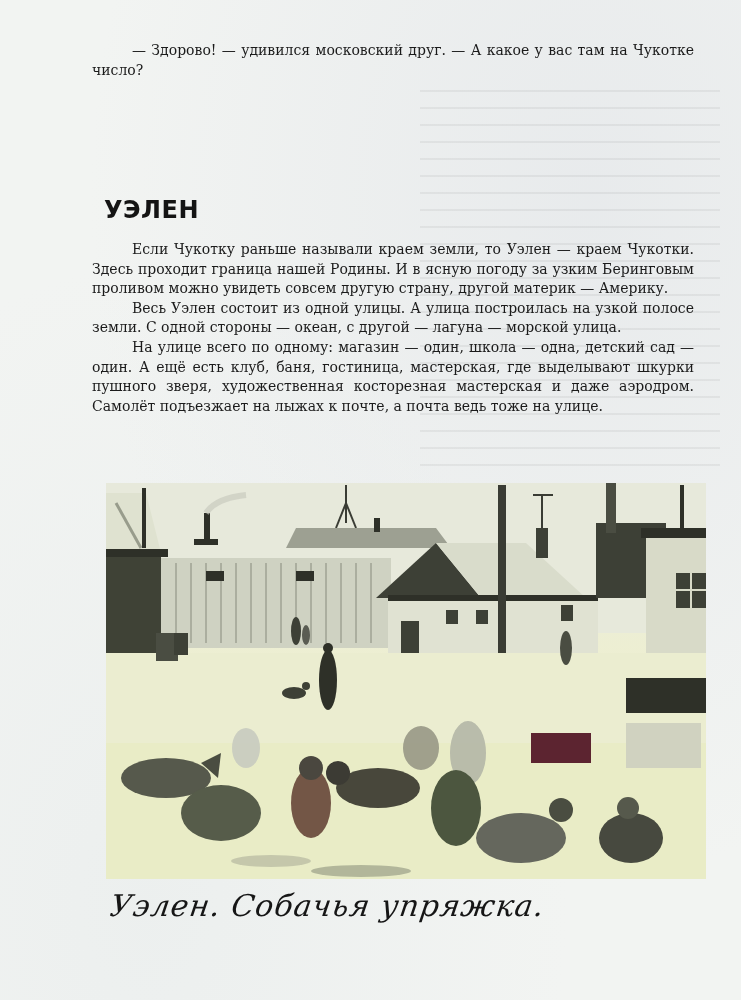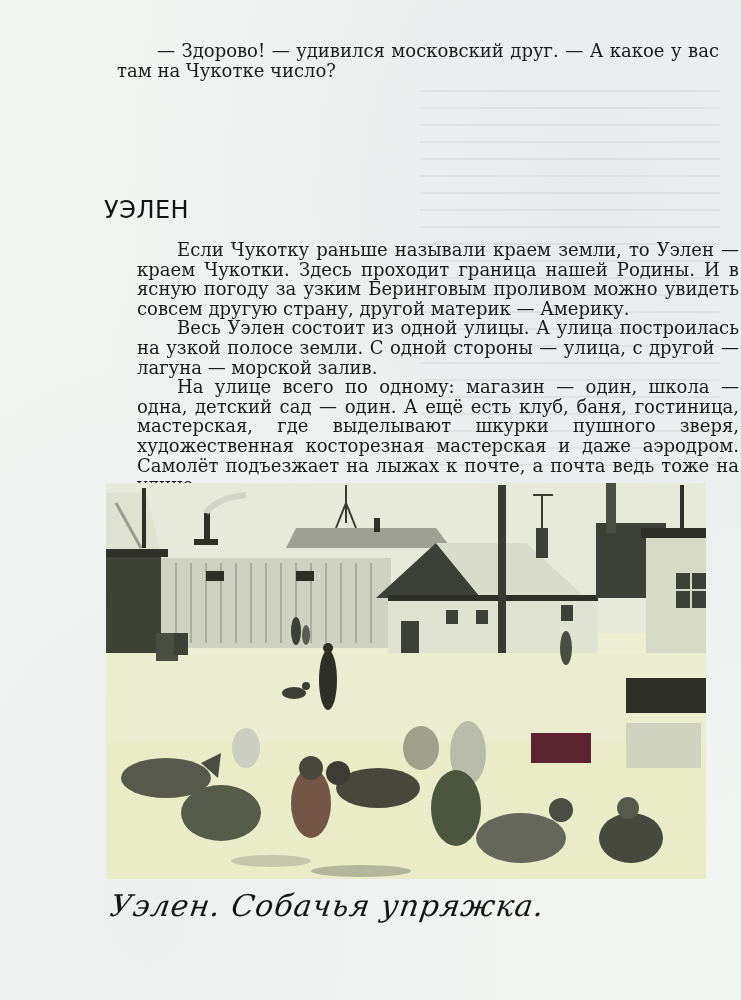"— Здорово! — удивился московский" .text-block { font-size: 18px -> 14px; left: 117px -> 92px }
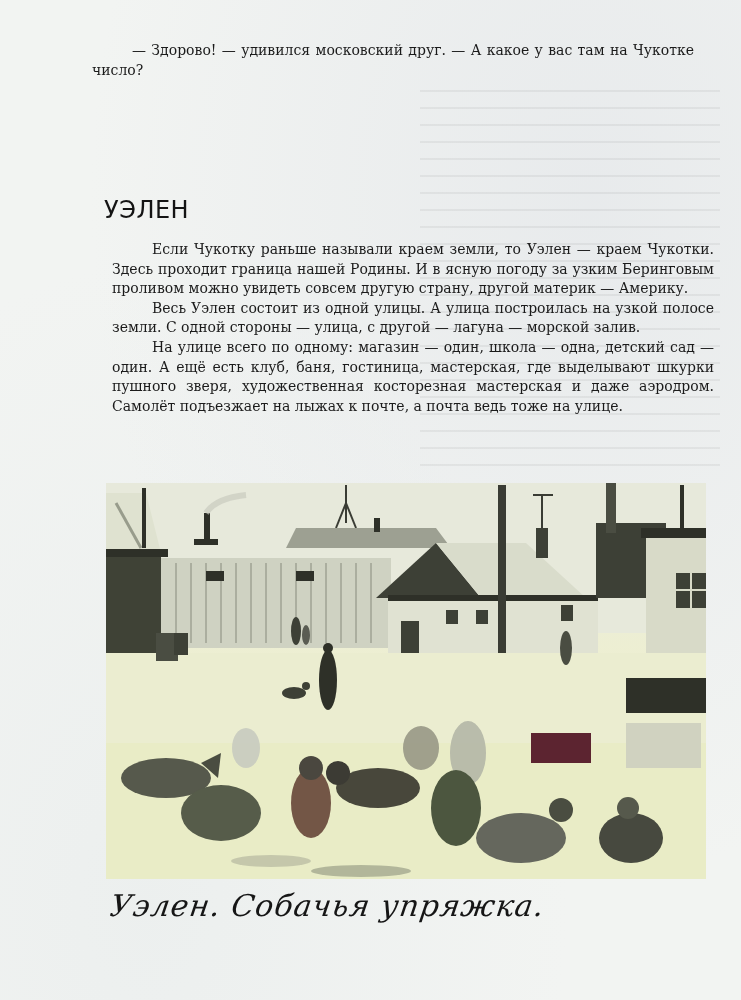"УЭЛЕН" #section-title { font-weight: normal -> bold }
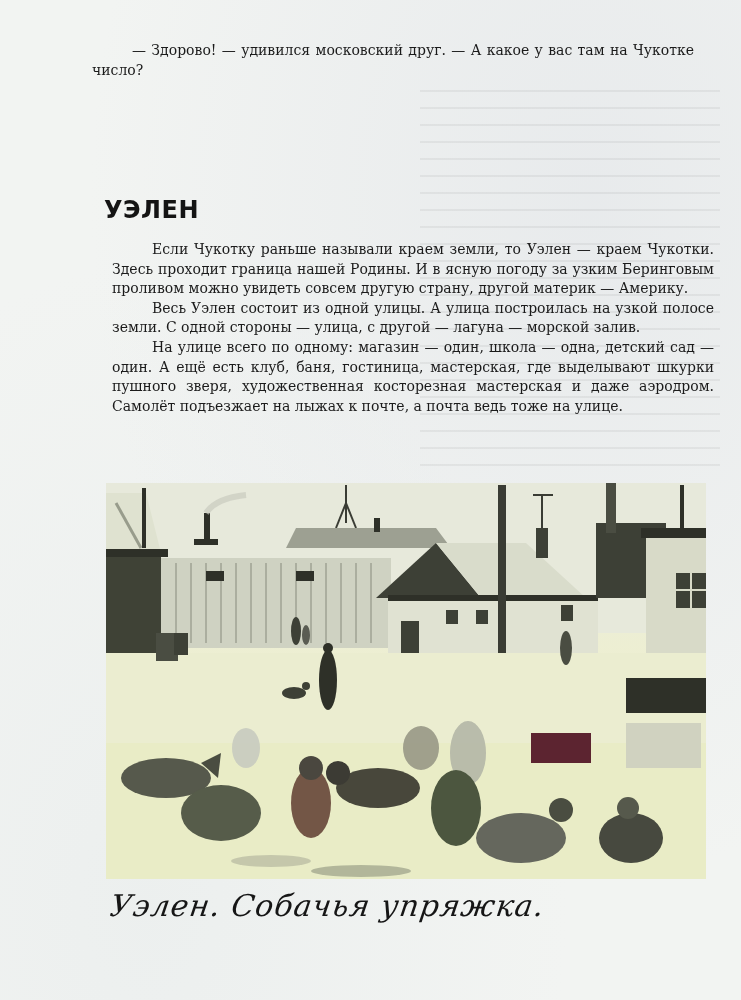"Если Чукотку раньше называли краем" #article { margin-left: 20px -> none }
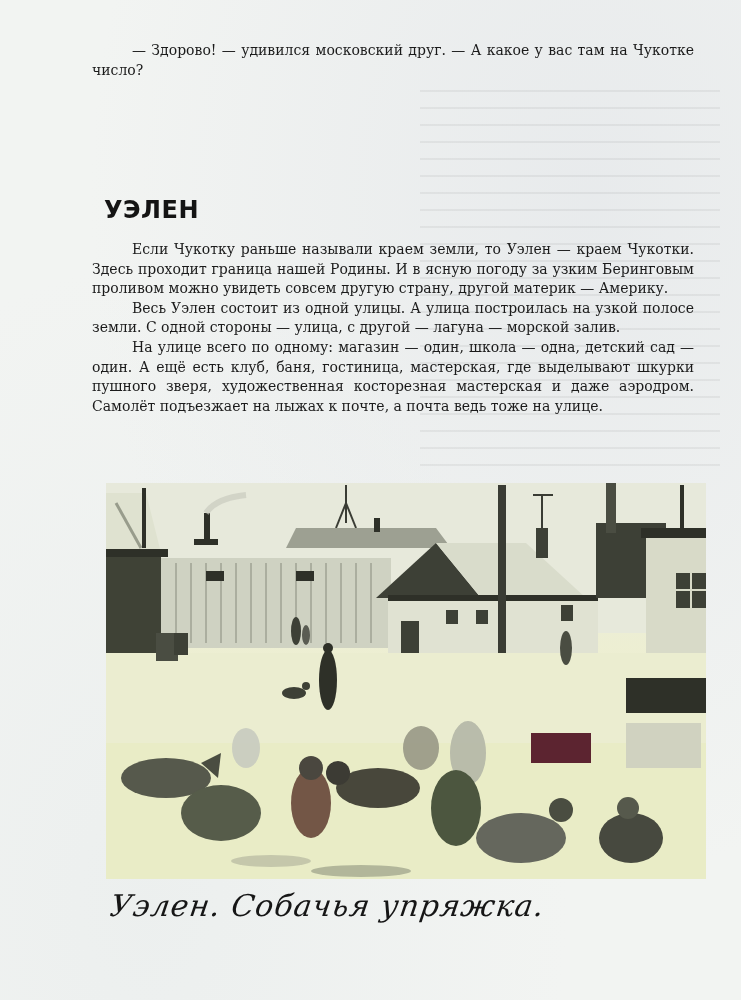"Весь Уэлен состоит из одной" p { text: улица, с другой — лагуна — морской залив -> океан, с другой — лагуна — морской улица }
